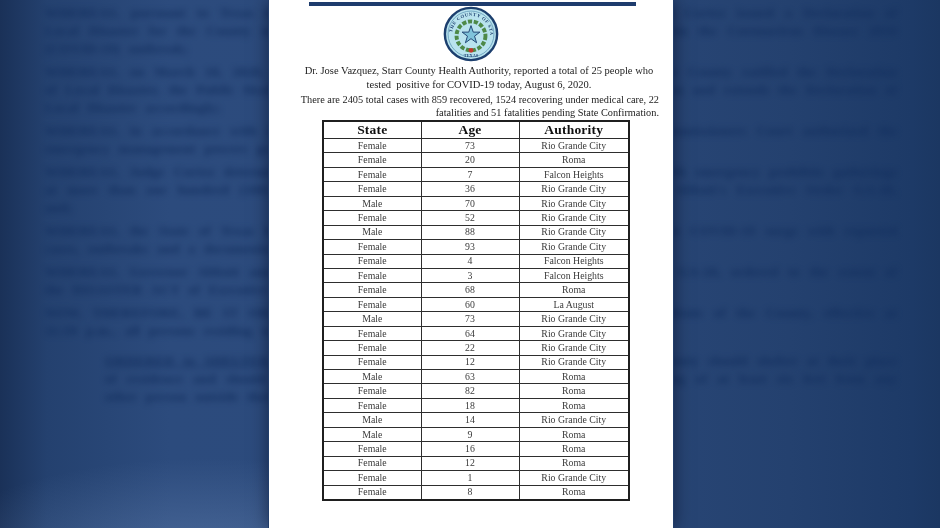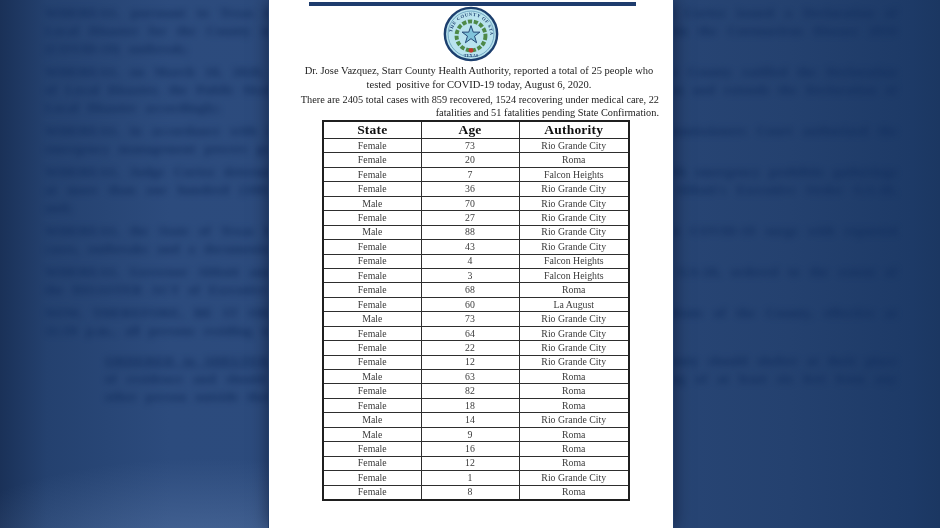"27" td { text: 27 -> 52 }
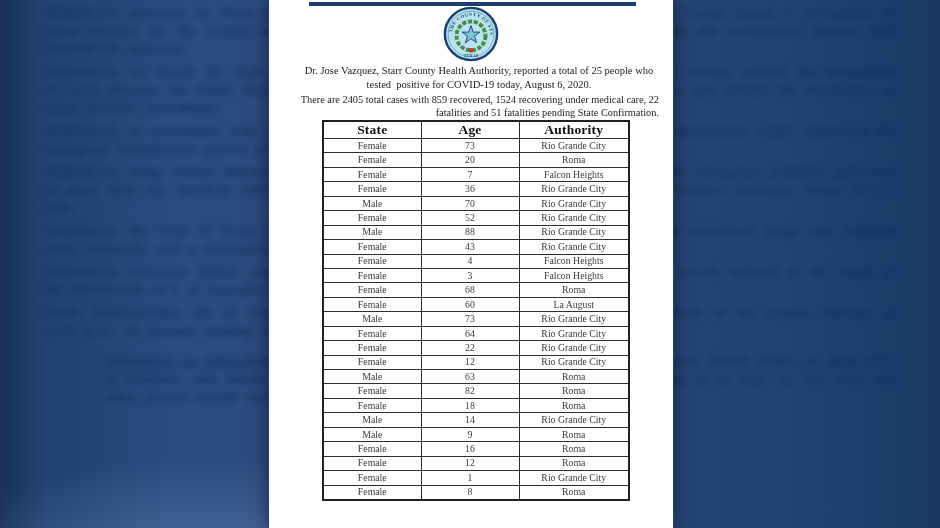"43" td { text: 43 -> 93 }
